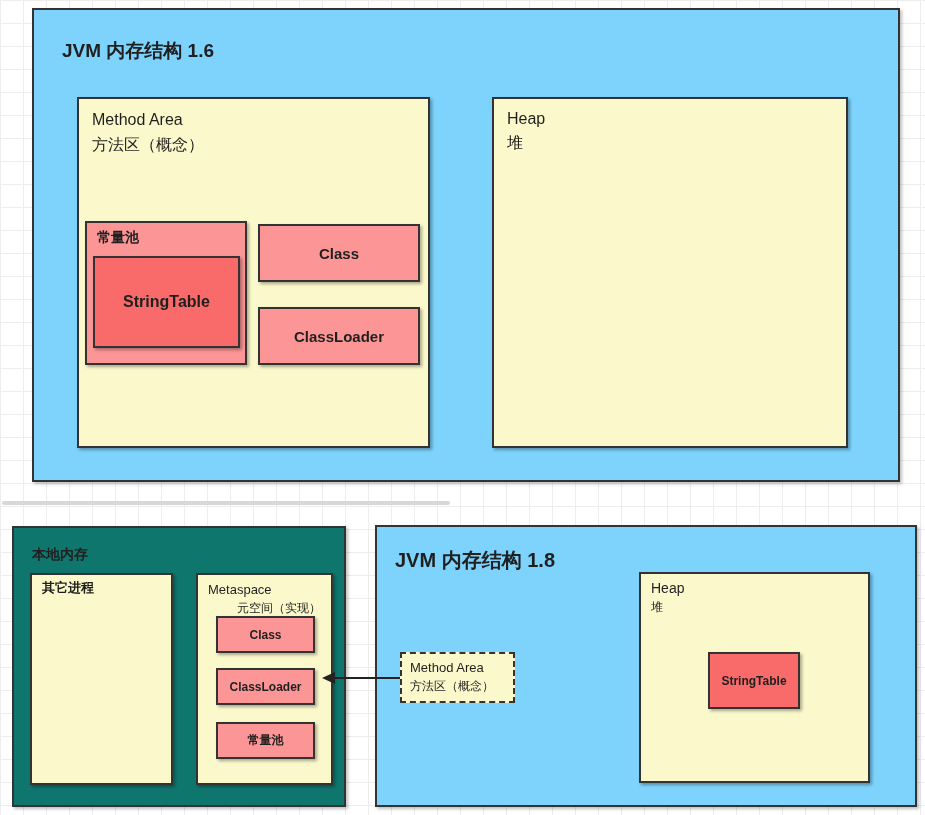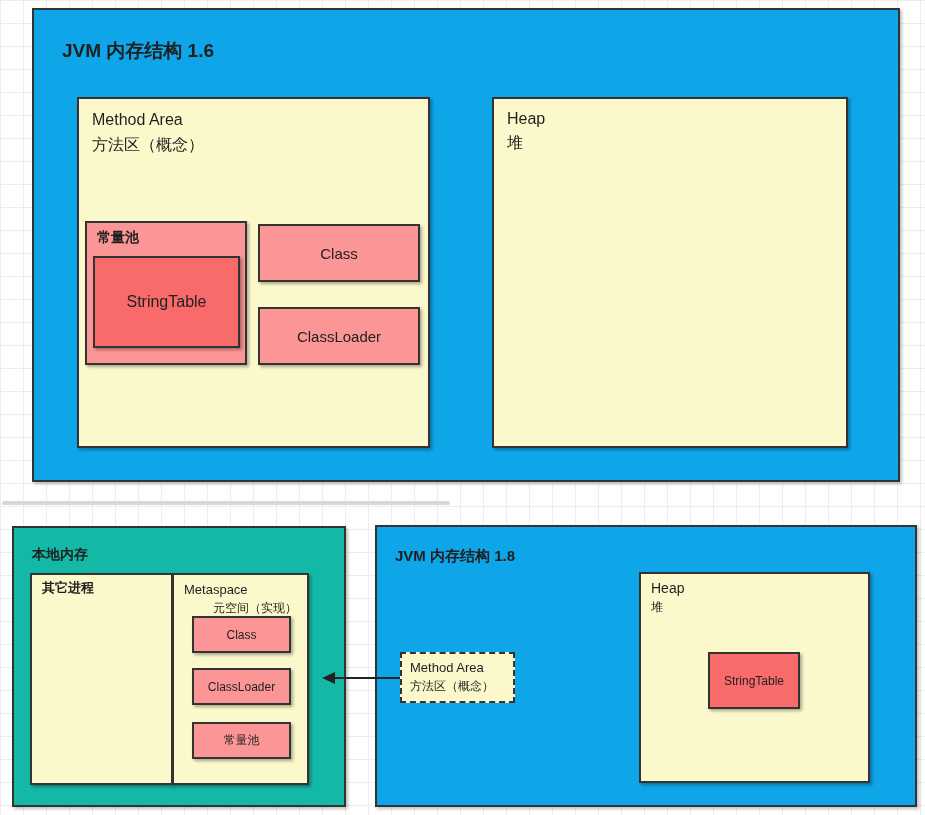"JVM 内存结构 1.6" .green { background: #0ea5e9 -> #7dd3fc }
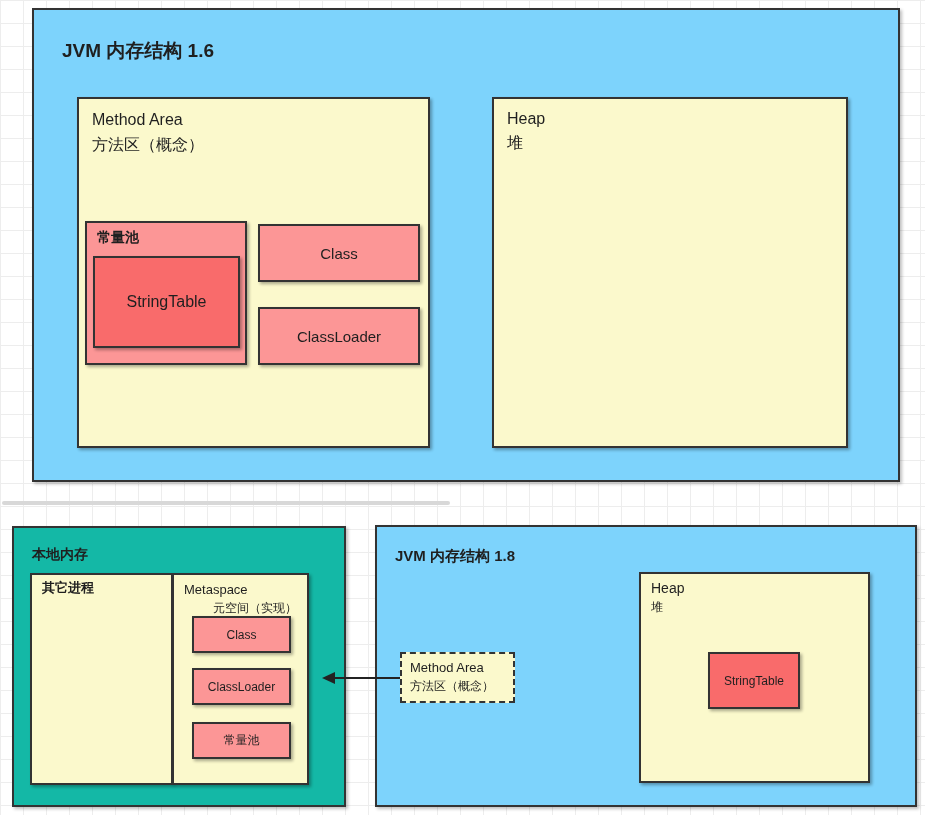"Class" .center-label { font-weight: normal -> bold }
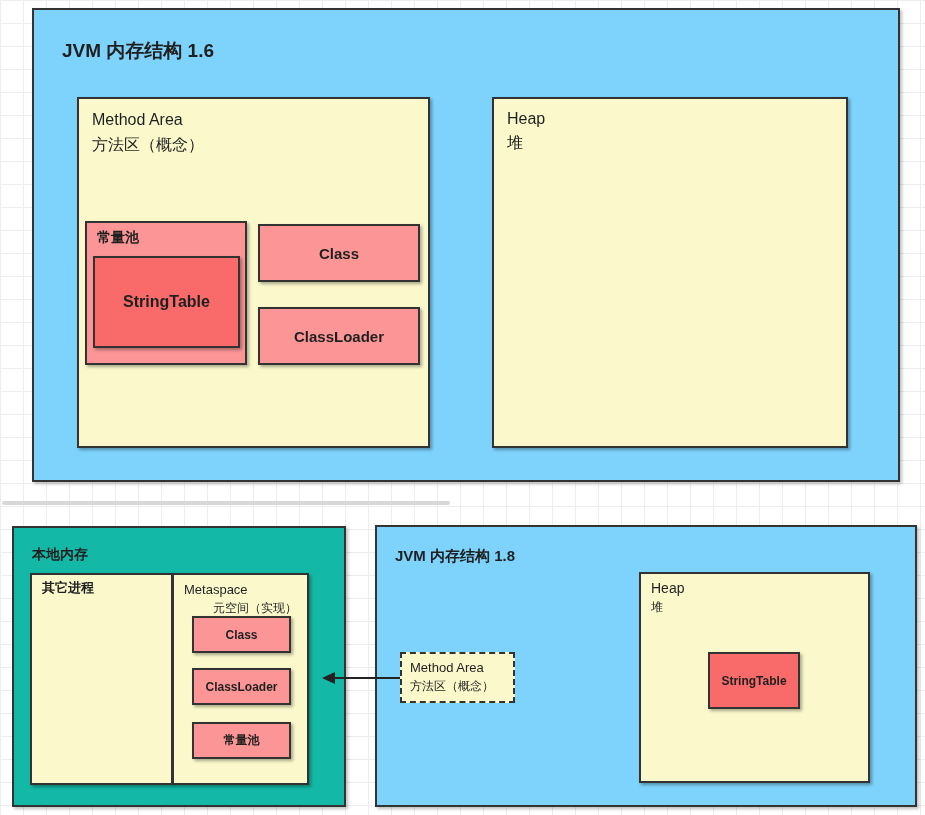"本地内存" .purple { background: #14b8a6 -> #0f766e }
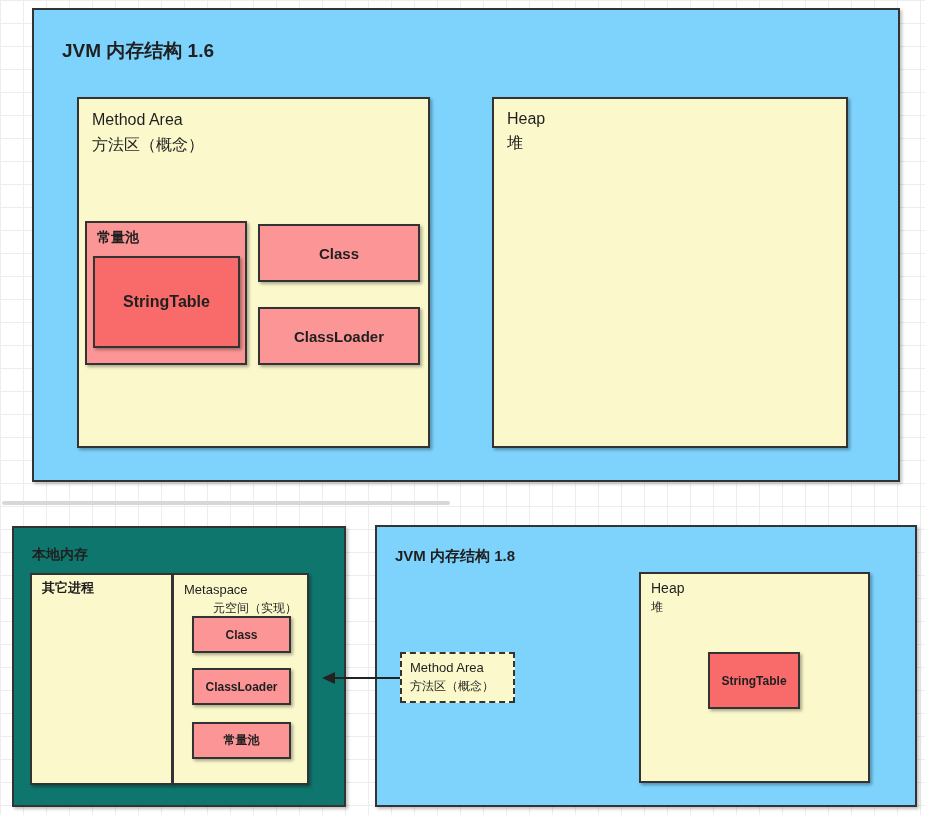"JVM 内存结构 1.8" div.ttl { font-size: 15px -> 20px }
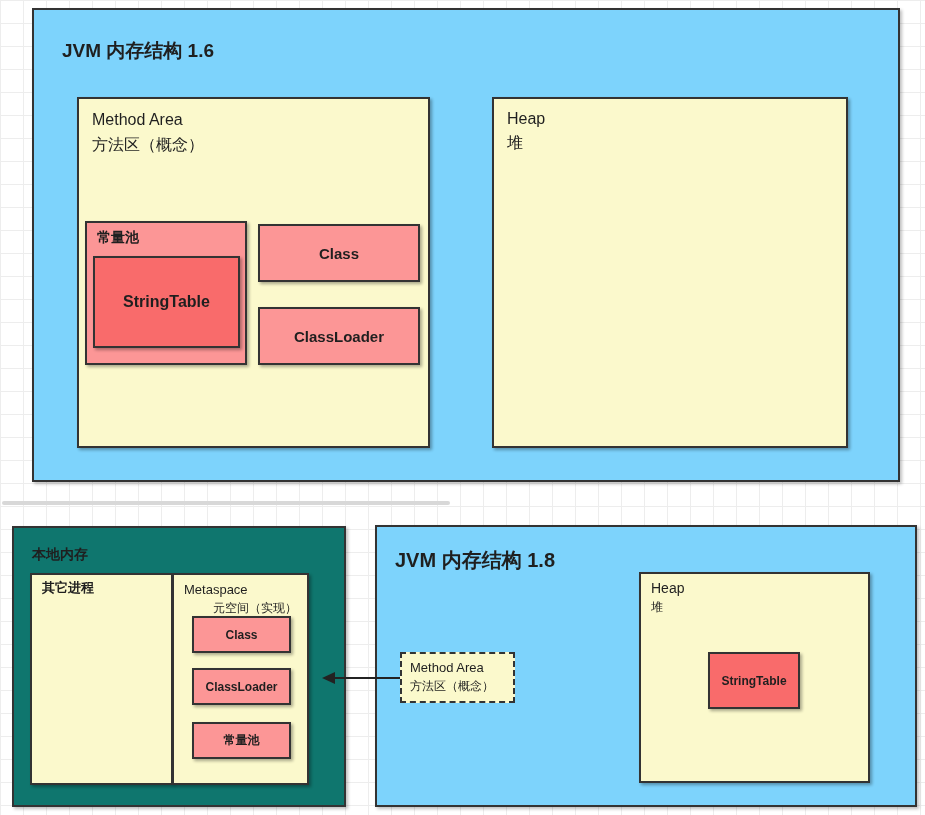"Metaspace" div.box { left: 158px -> 182px }
